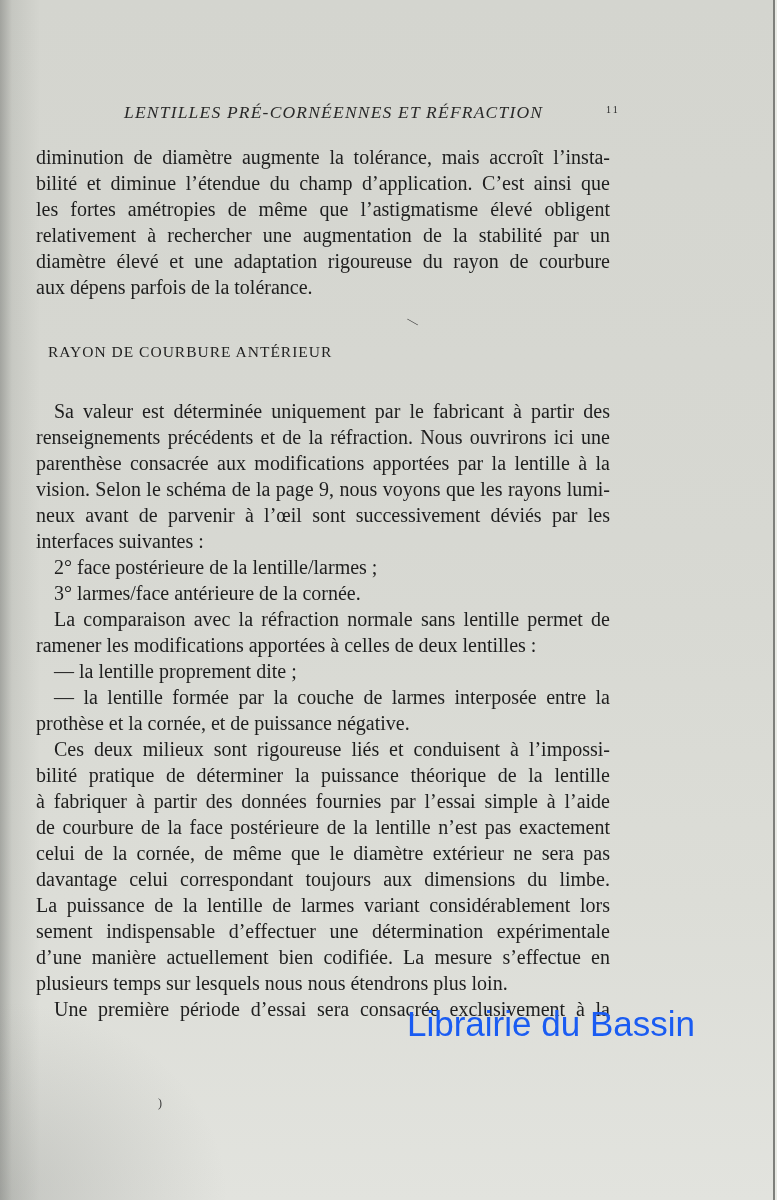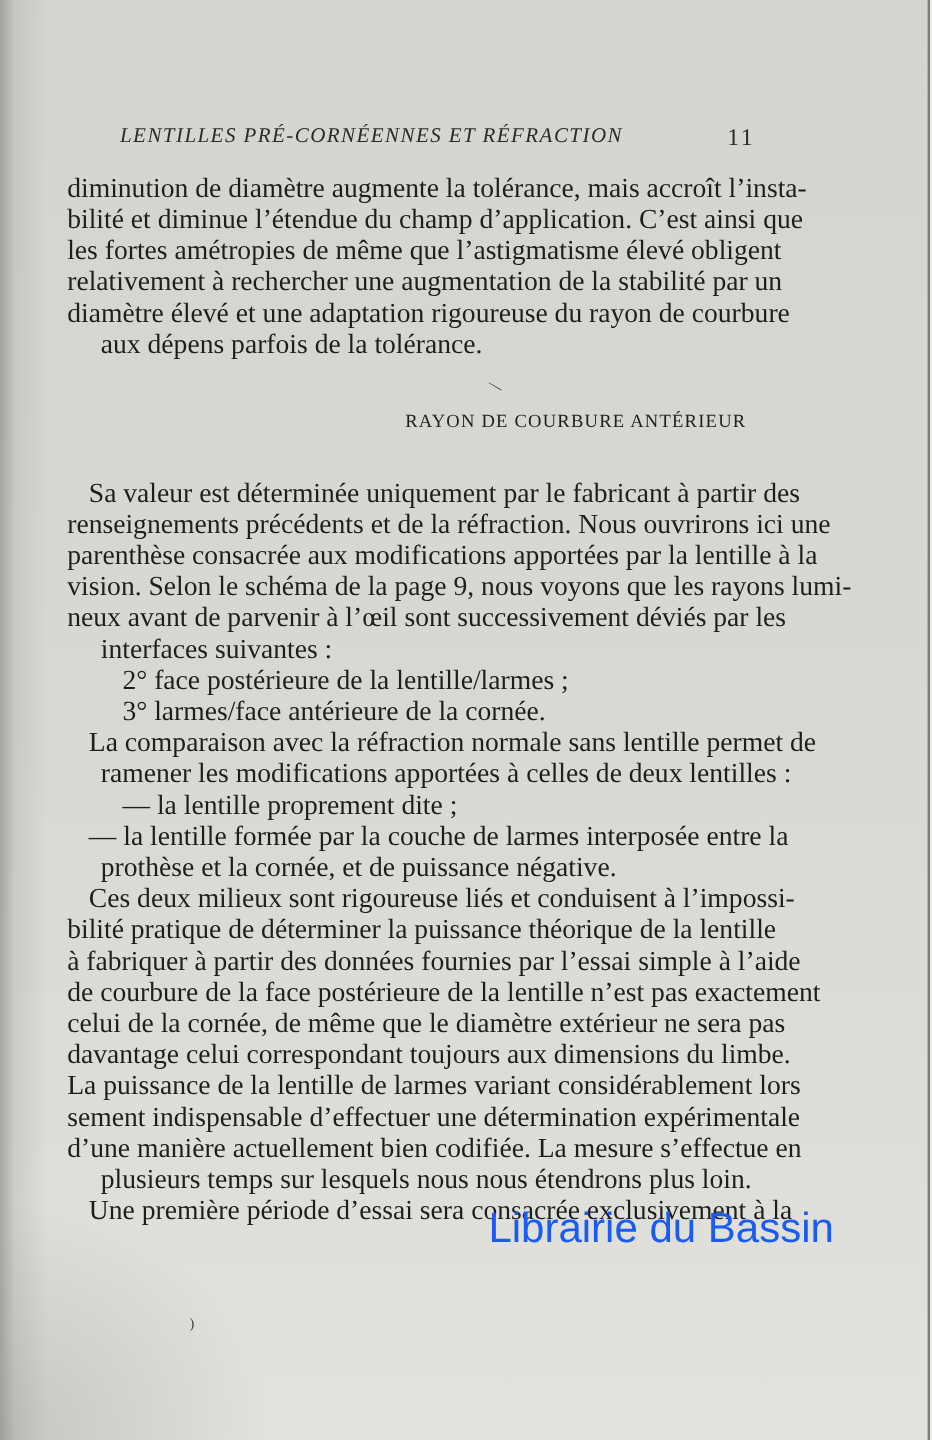"LENTILLES PRÉ-CORNÉENNES ET RÉFRACTION" .running-head { left: 100px -> 124px }
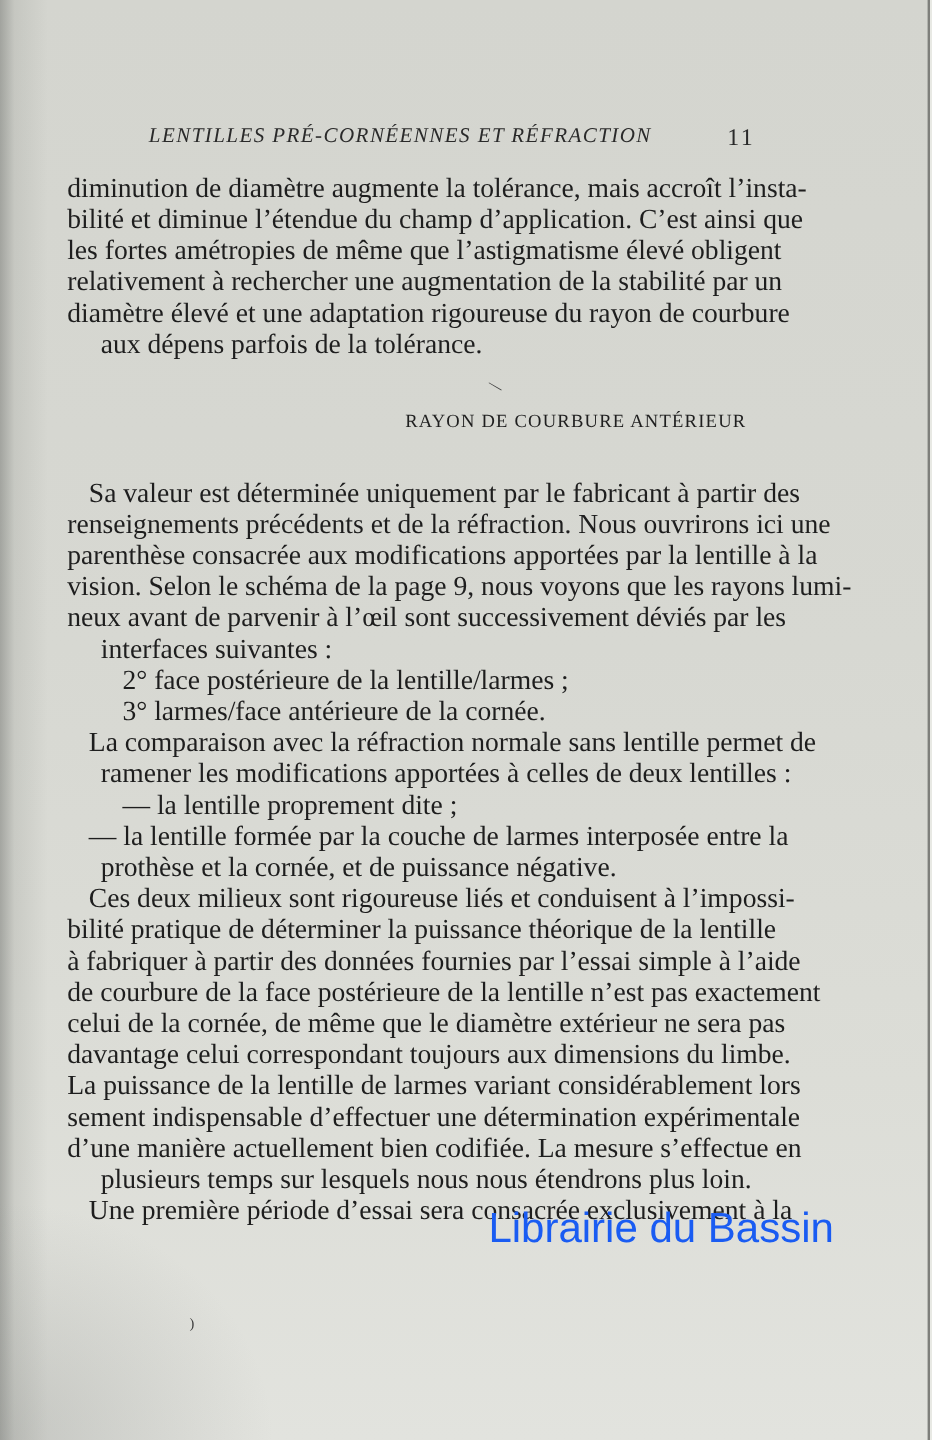"11" .page-number { font-size: 20px -> 10px }
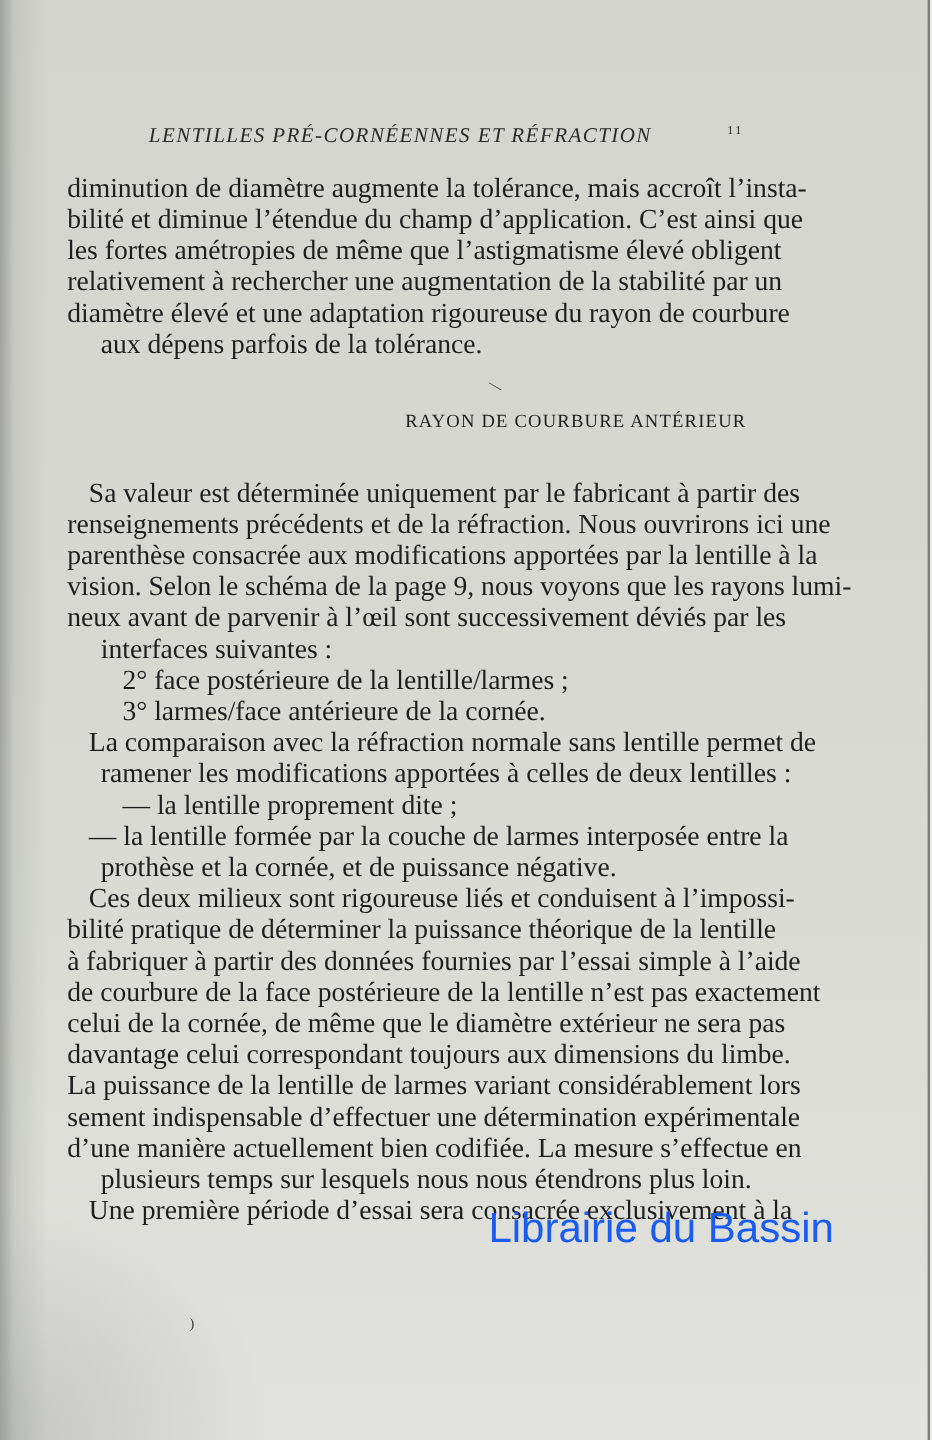"diminution de diamètre augmente la" .text-block { font-size: 23px -> 20px; left: 56px -> 36px }
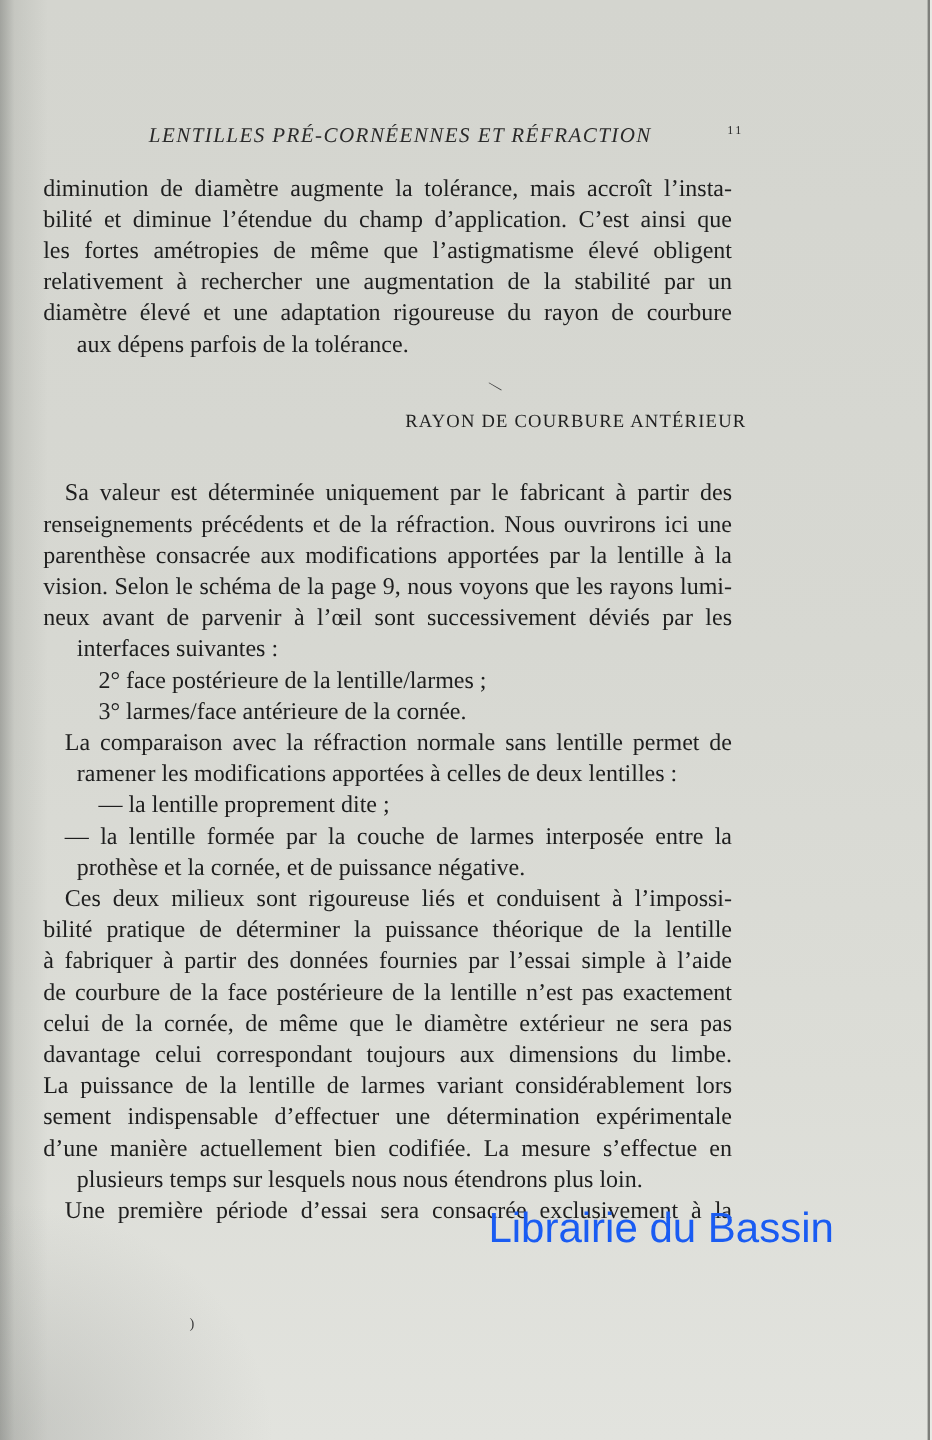"aux dépens parfois de la" .line.l { margin-left: 28px -> none }
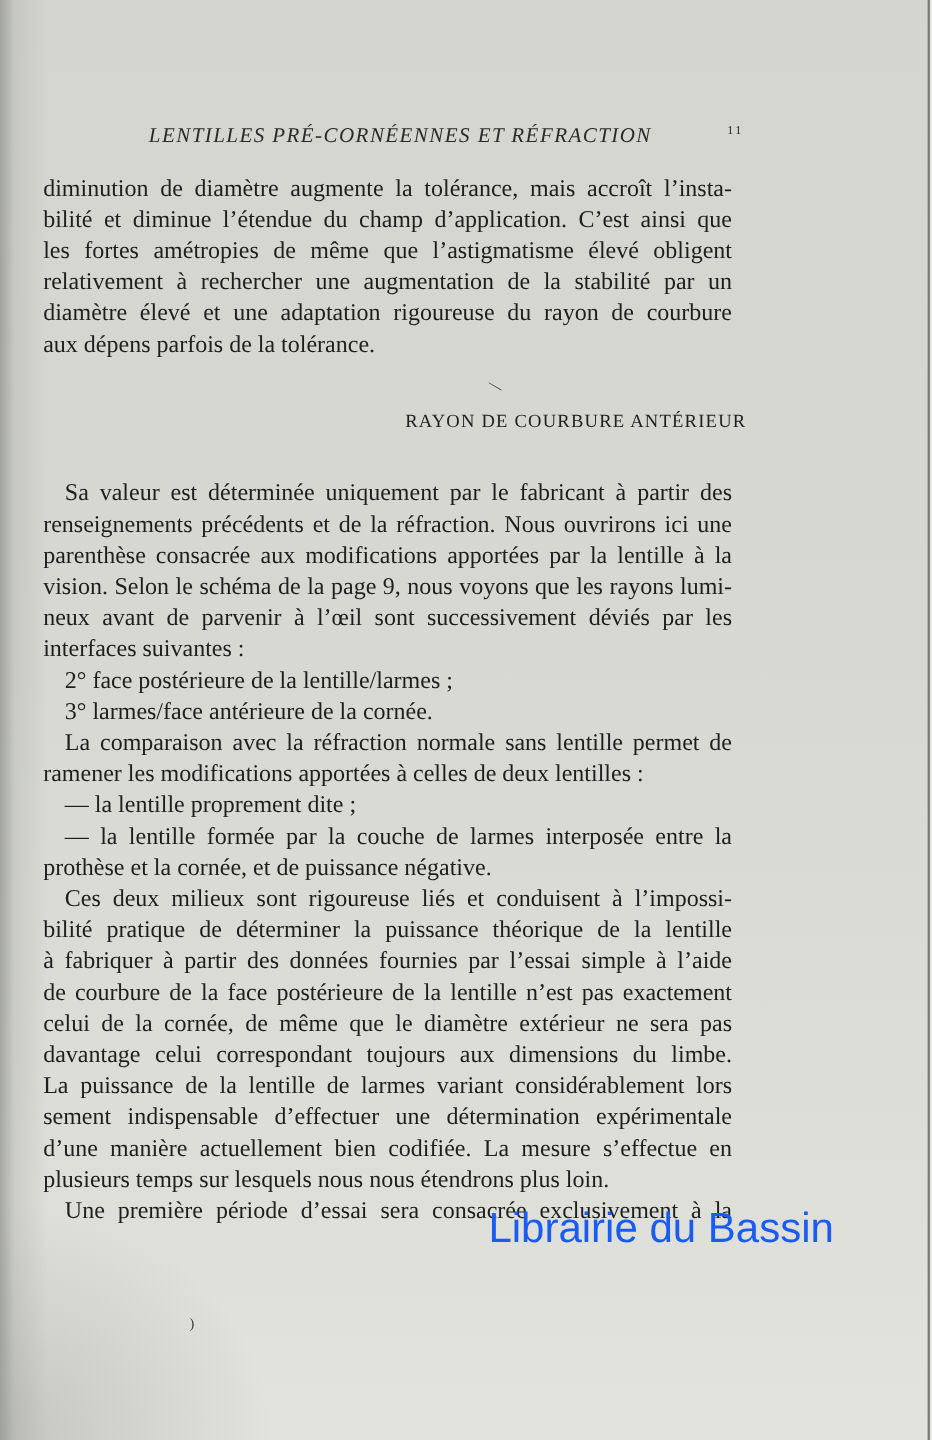"RAYON DE COURBURE ANTÉRIEUR" .section-heading { text-align: right -> left }
